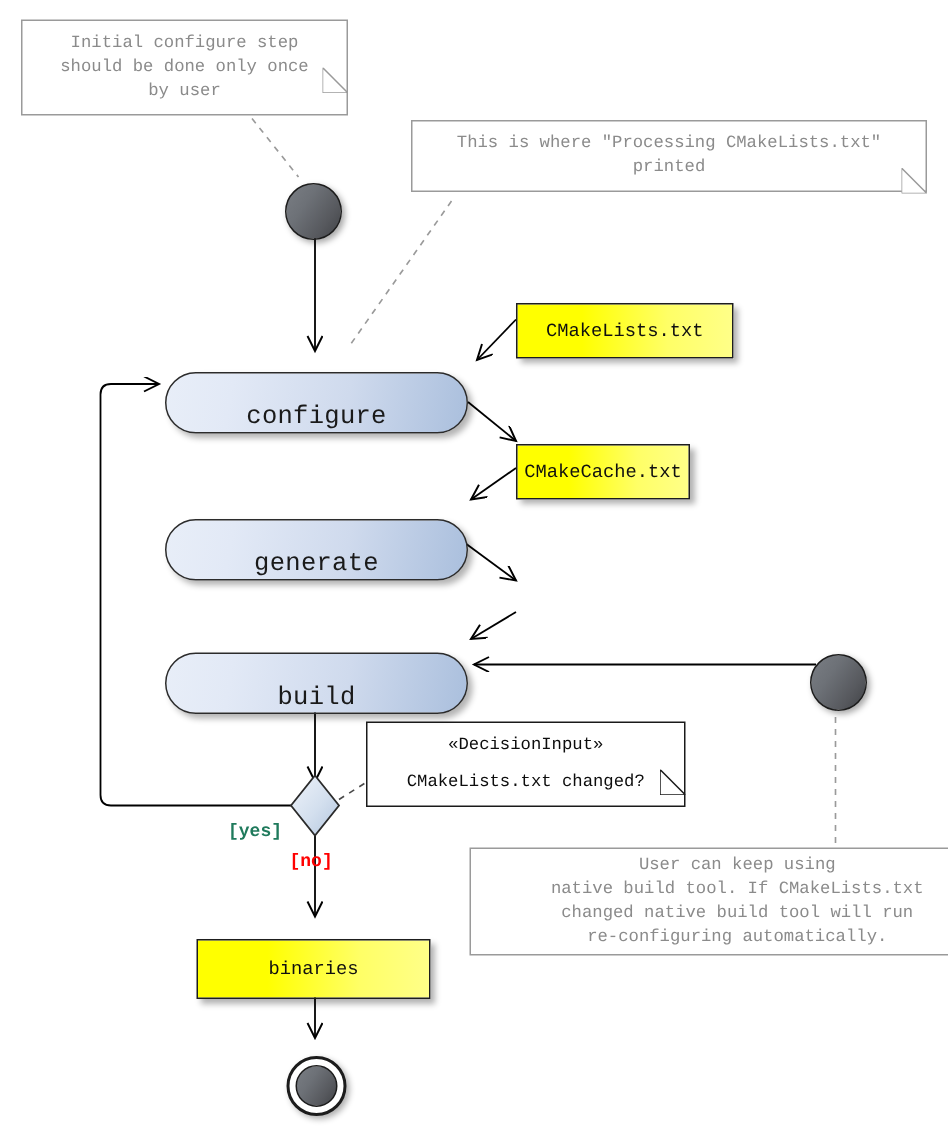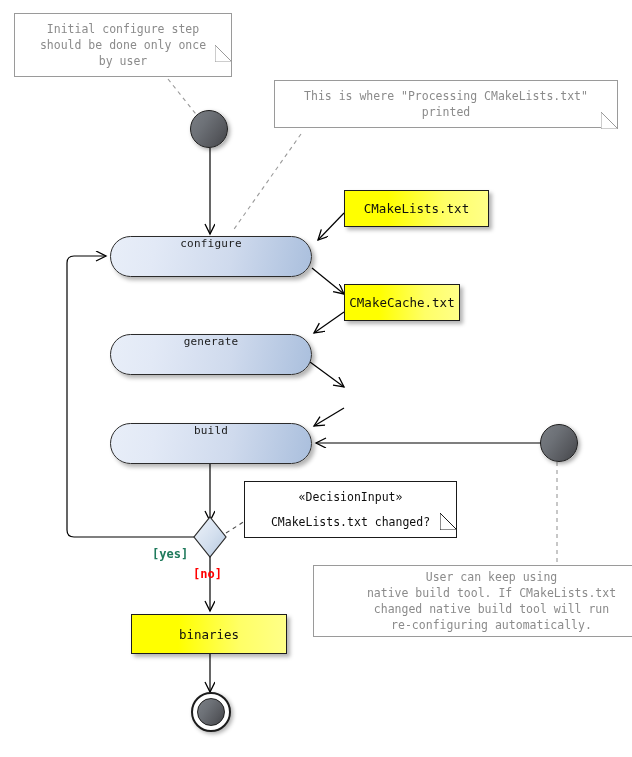"Initial configure step" #diagram-root { font-family: none -> Liberation Mono, monospace }
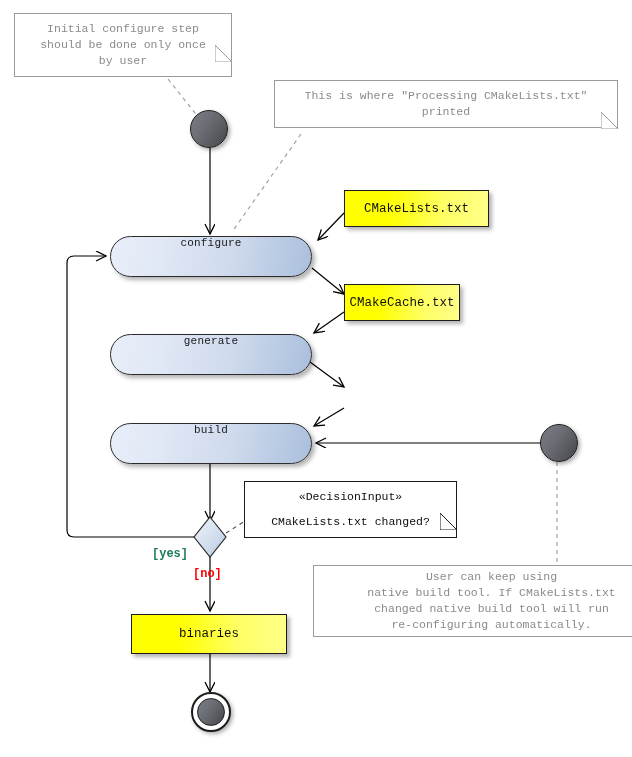"CMakeLists.txt" .node { margin-top: none -> 12px }
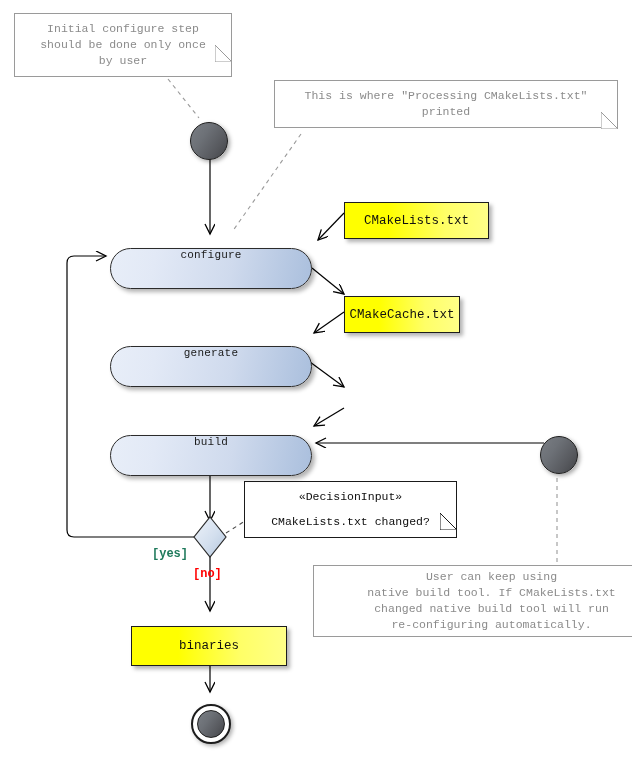"configure" .activity { align-items: flex-start -> flex-end; font-size: 11px -> 17px }
